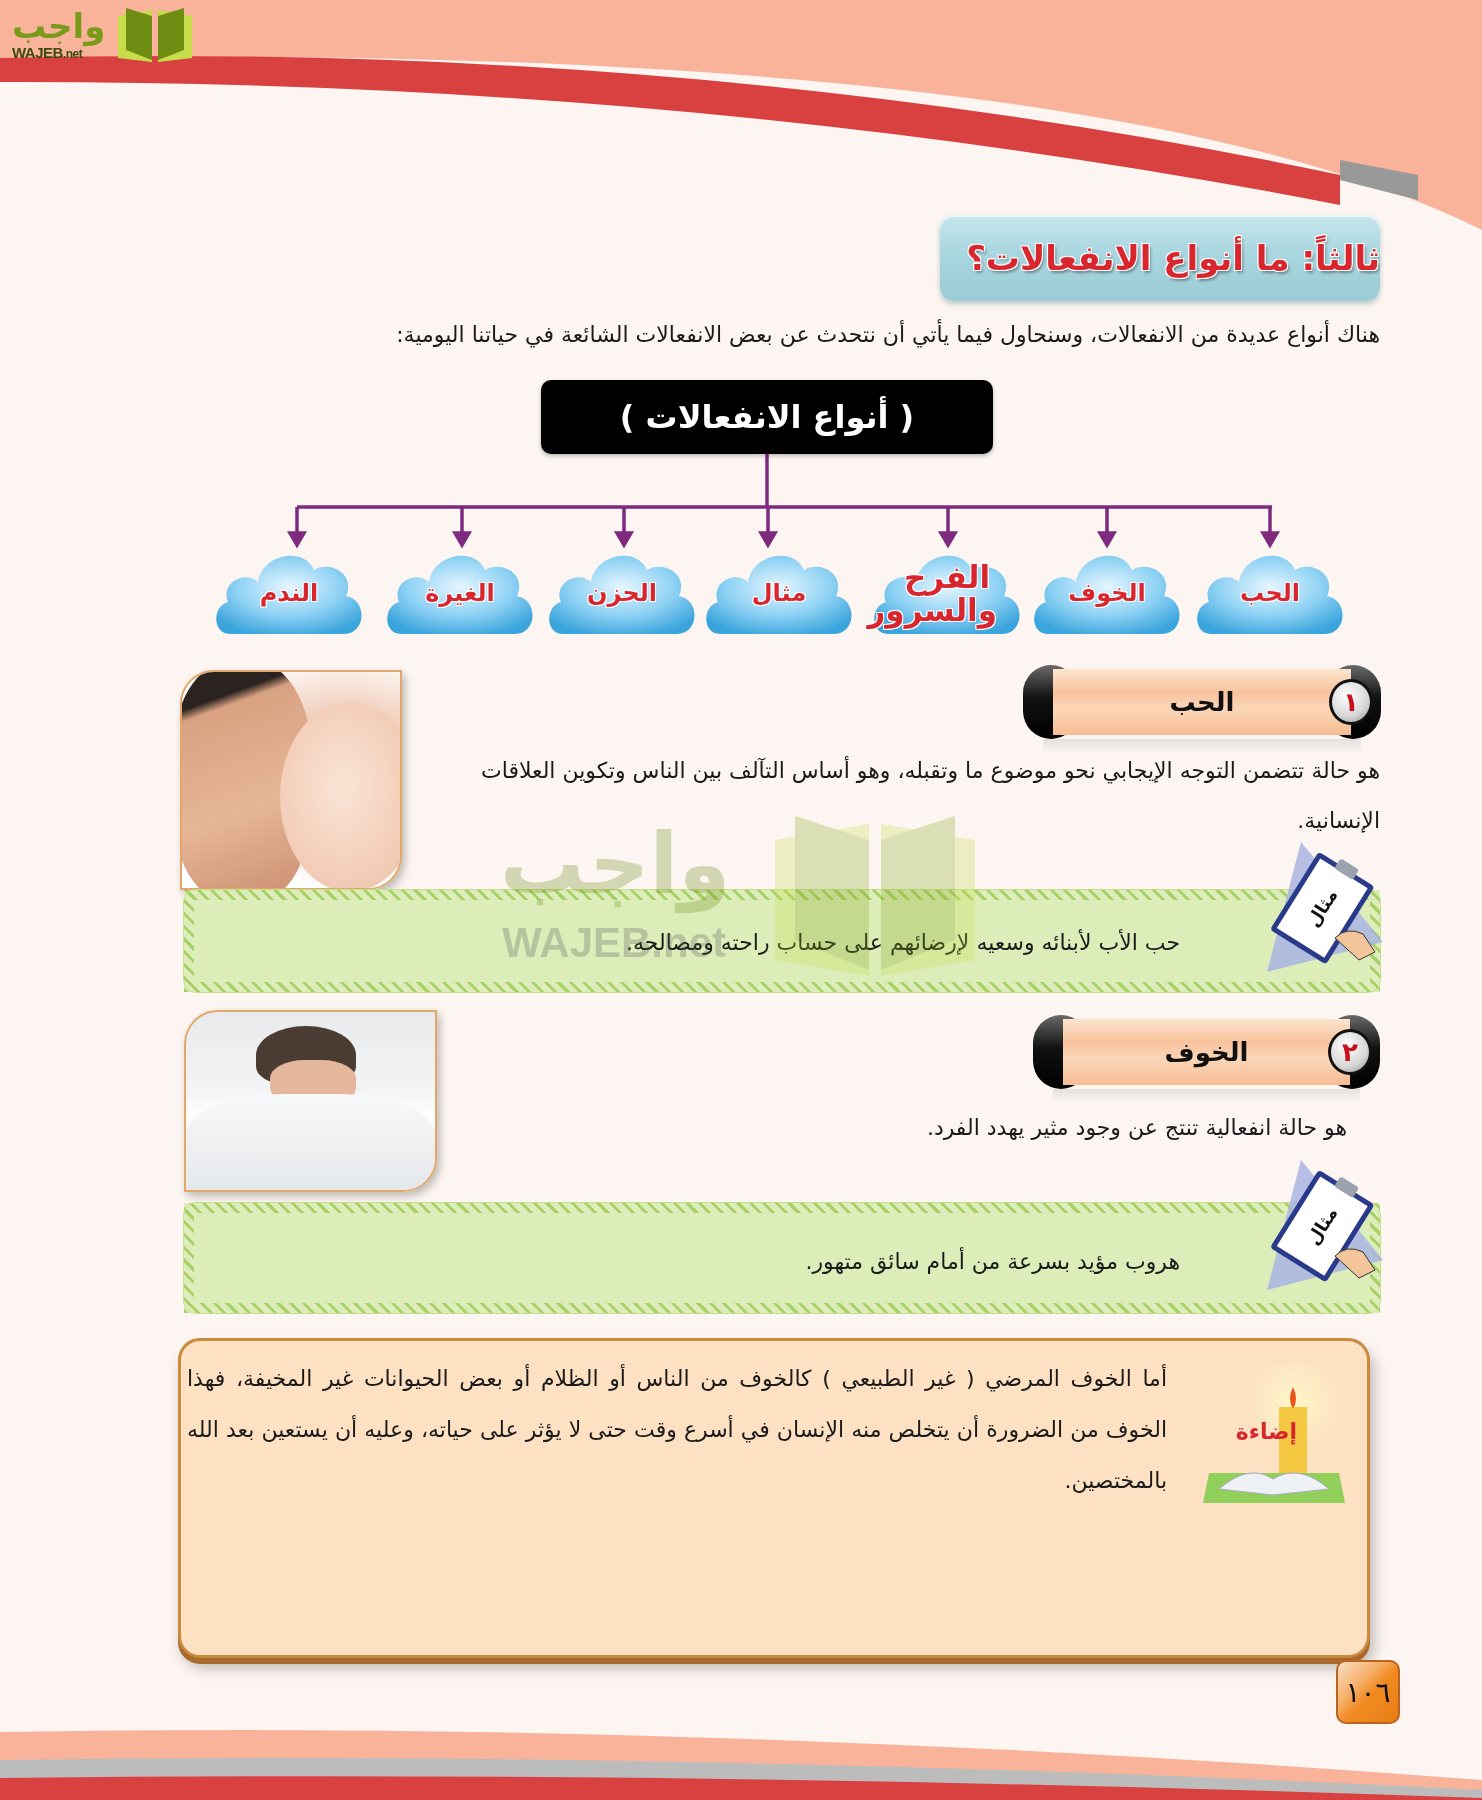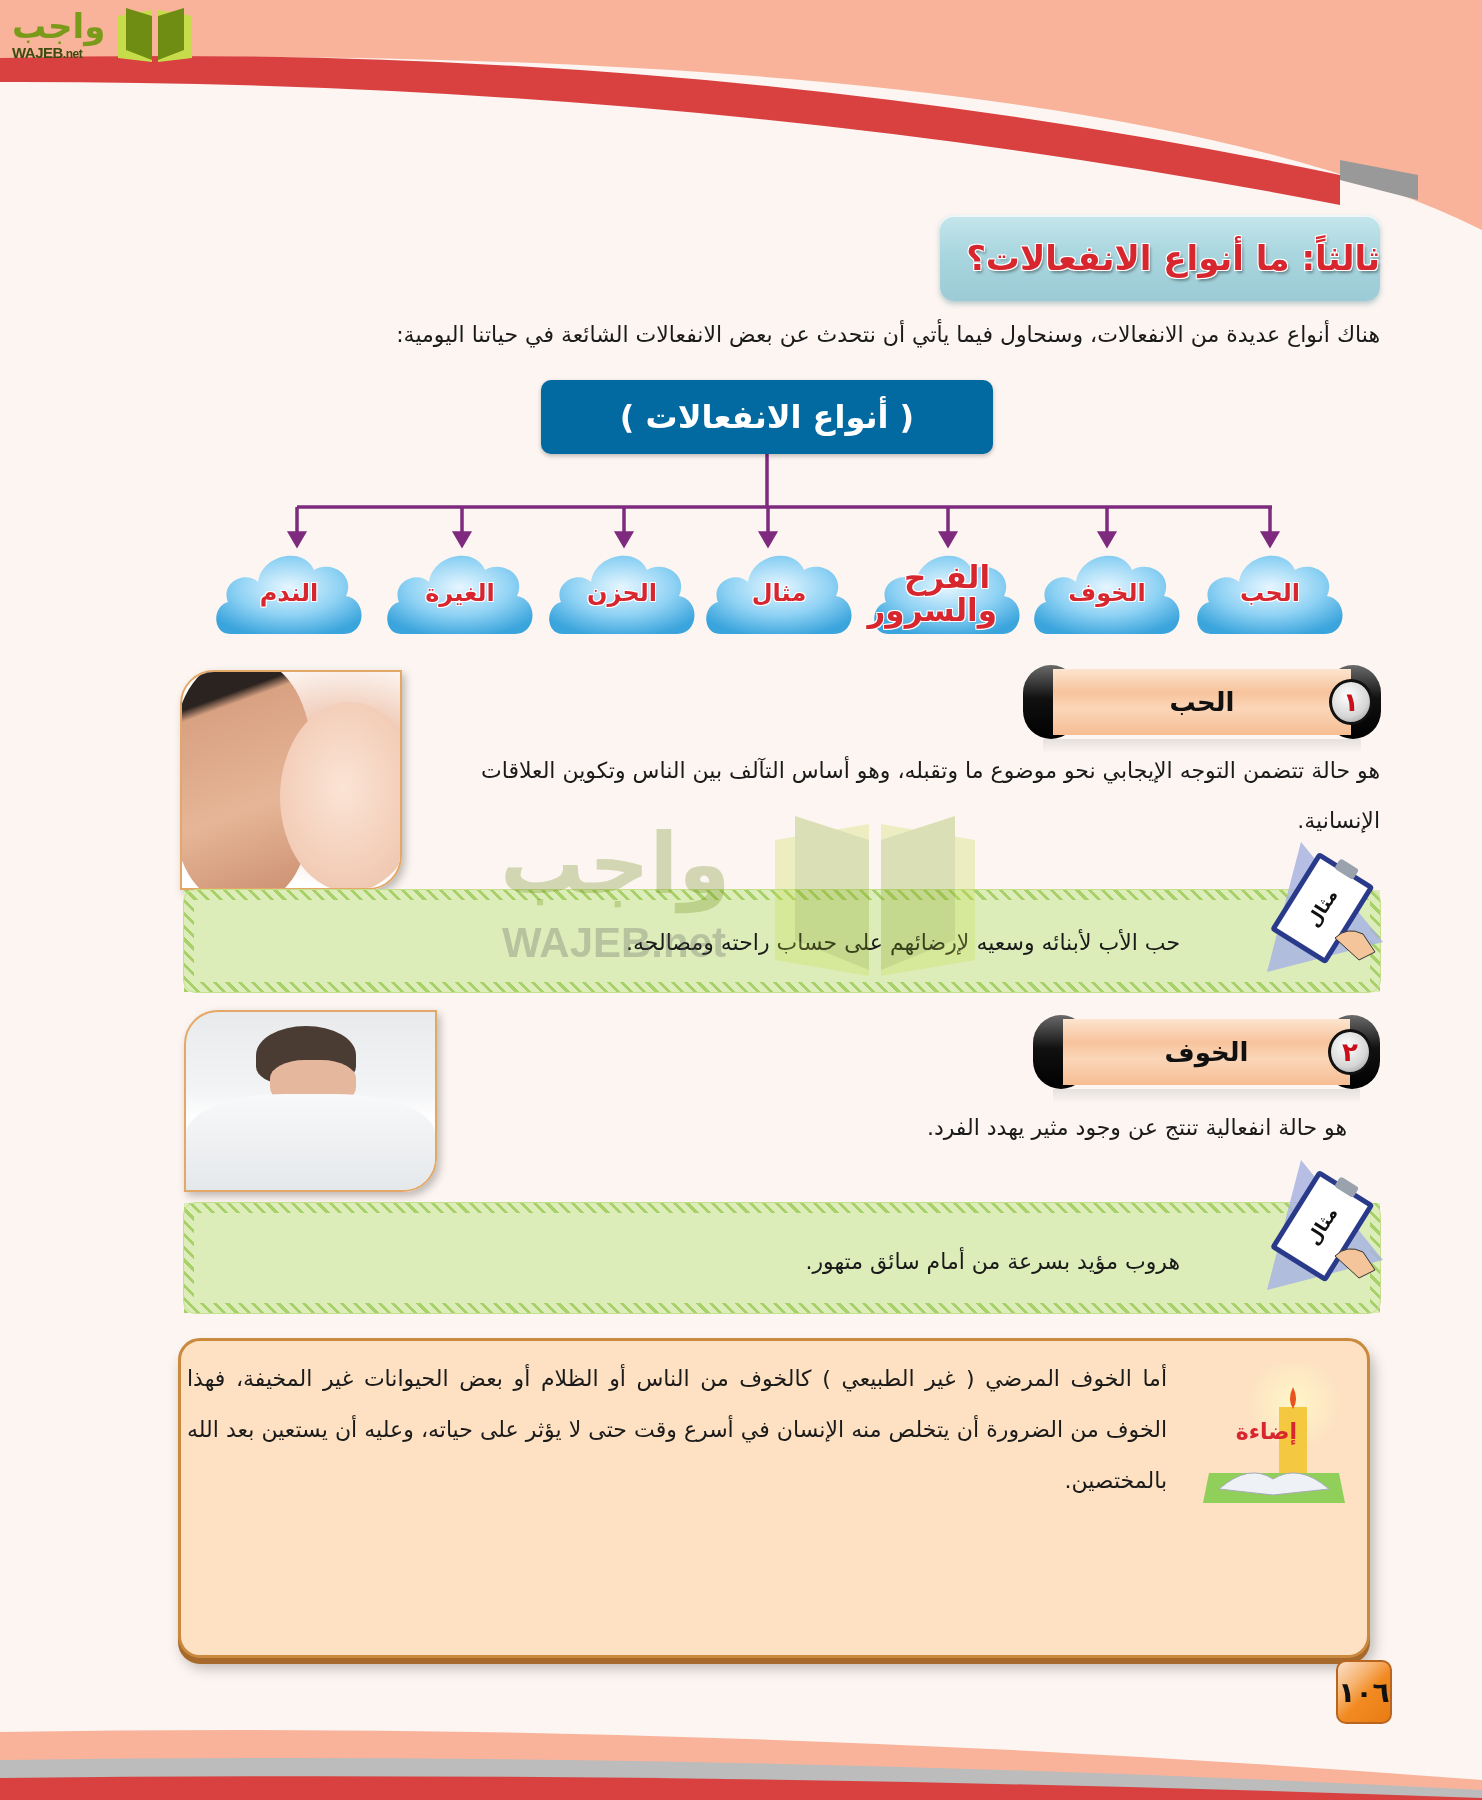"( أنواع الانفعالات )" .root-box { background: #0369a1 -> #000000 }
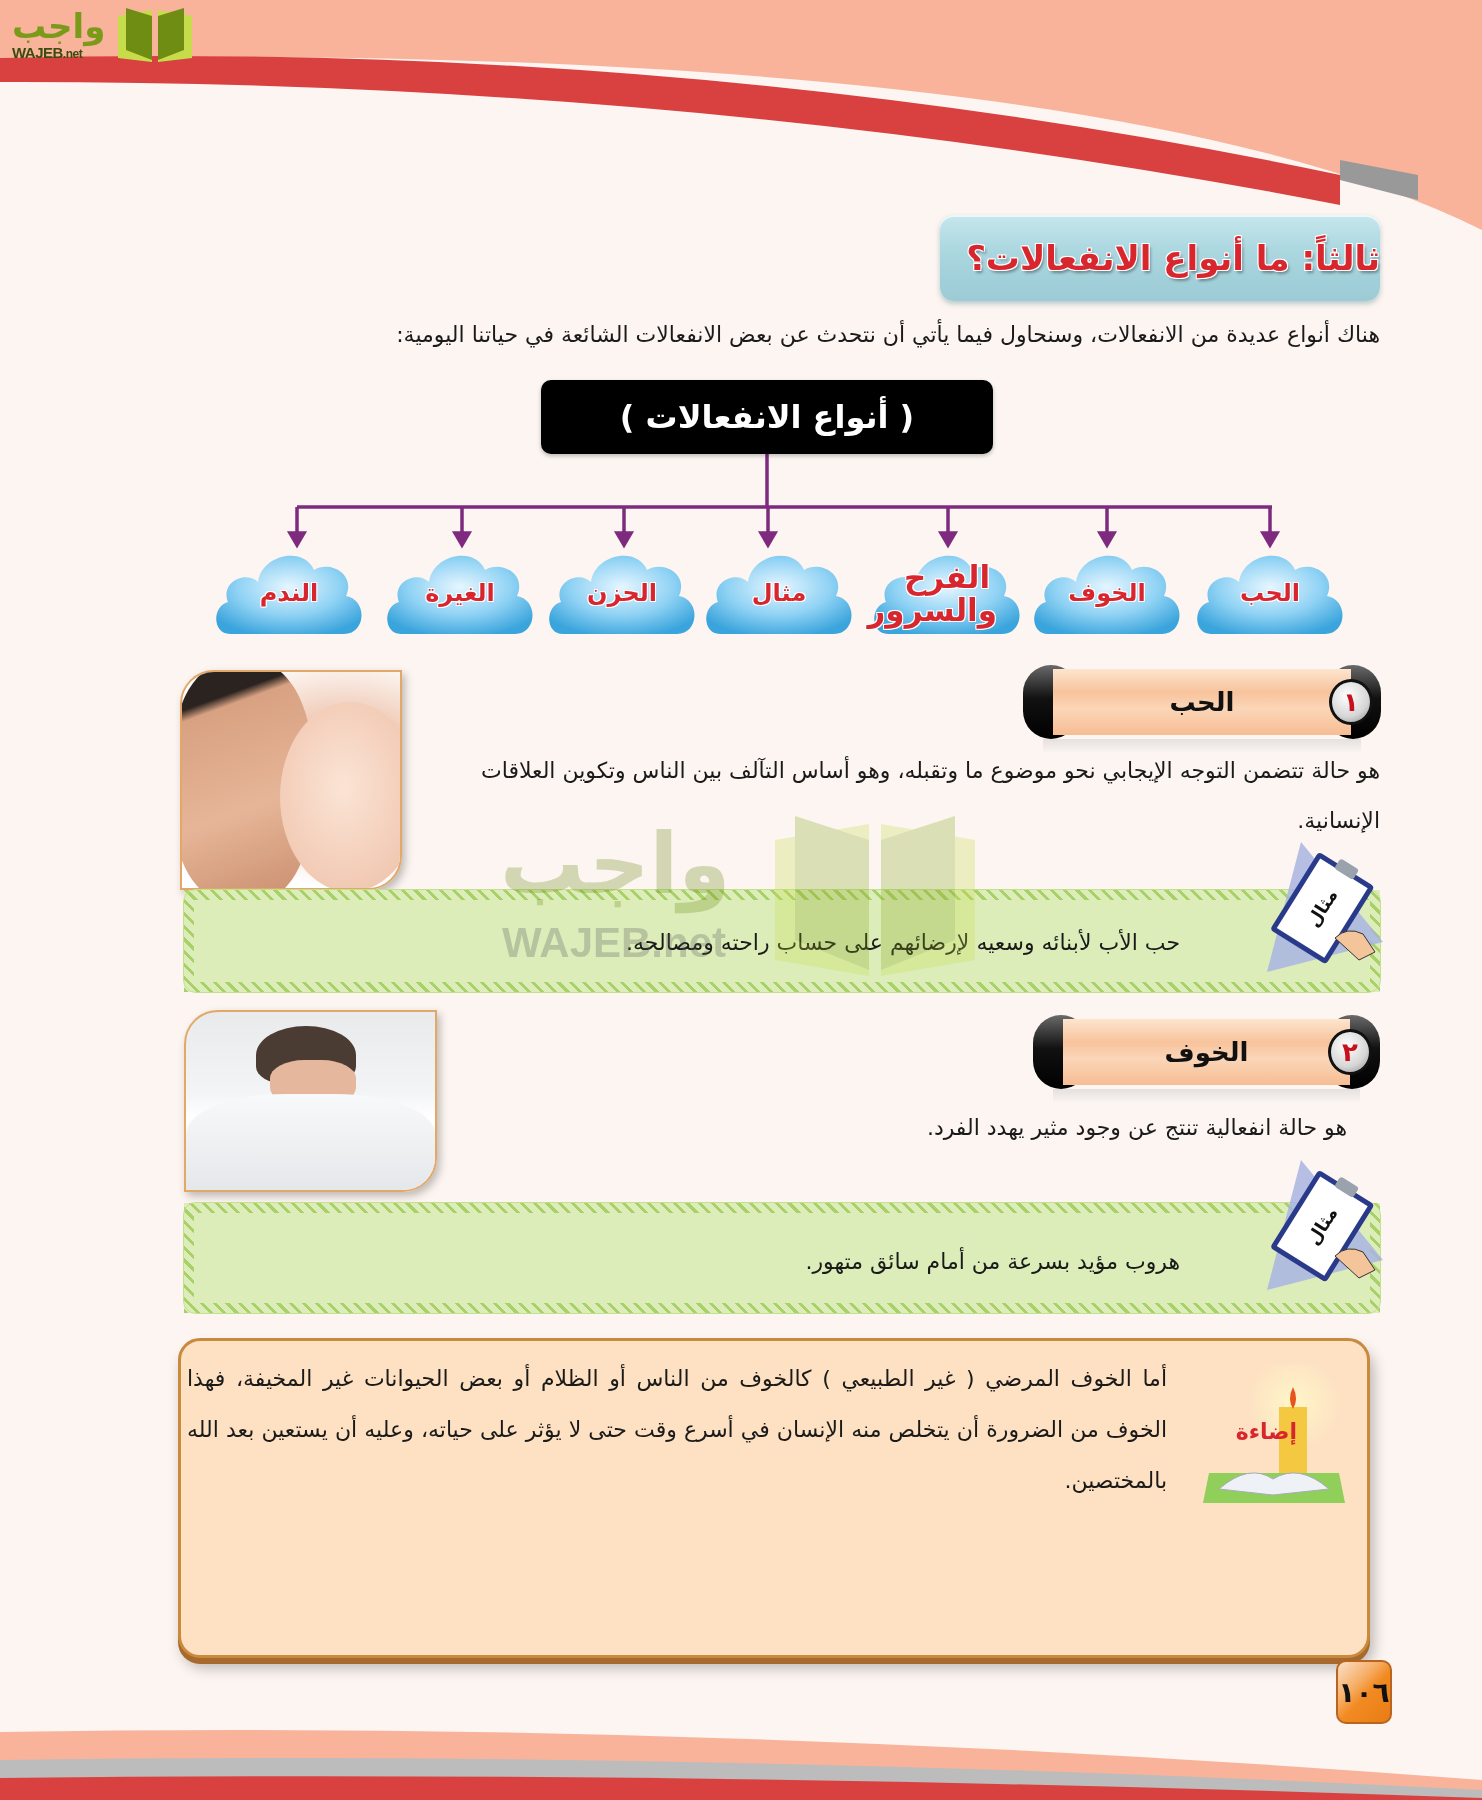"١٠٦" .page-num { font-weight: bold -> normal; width: 56px -> 64px }
